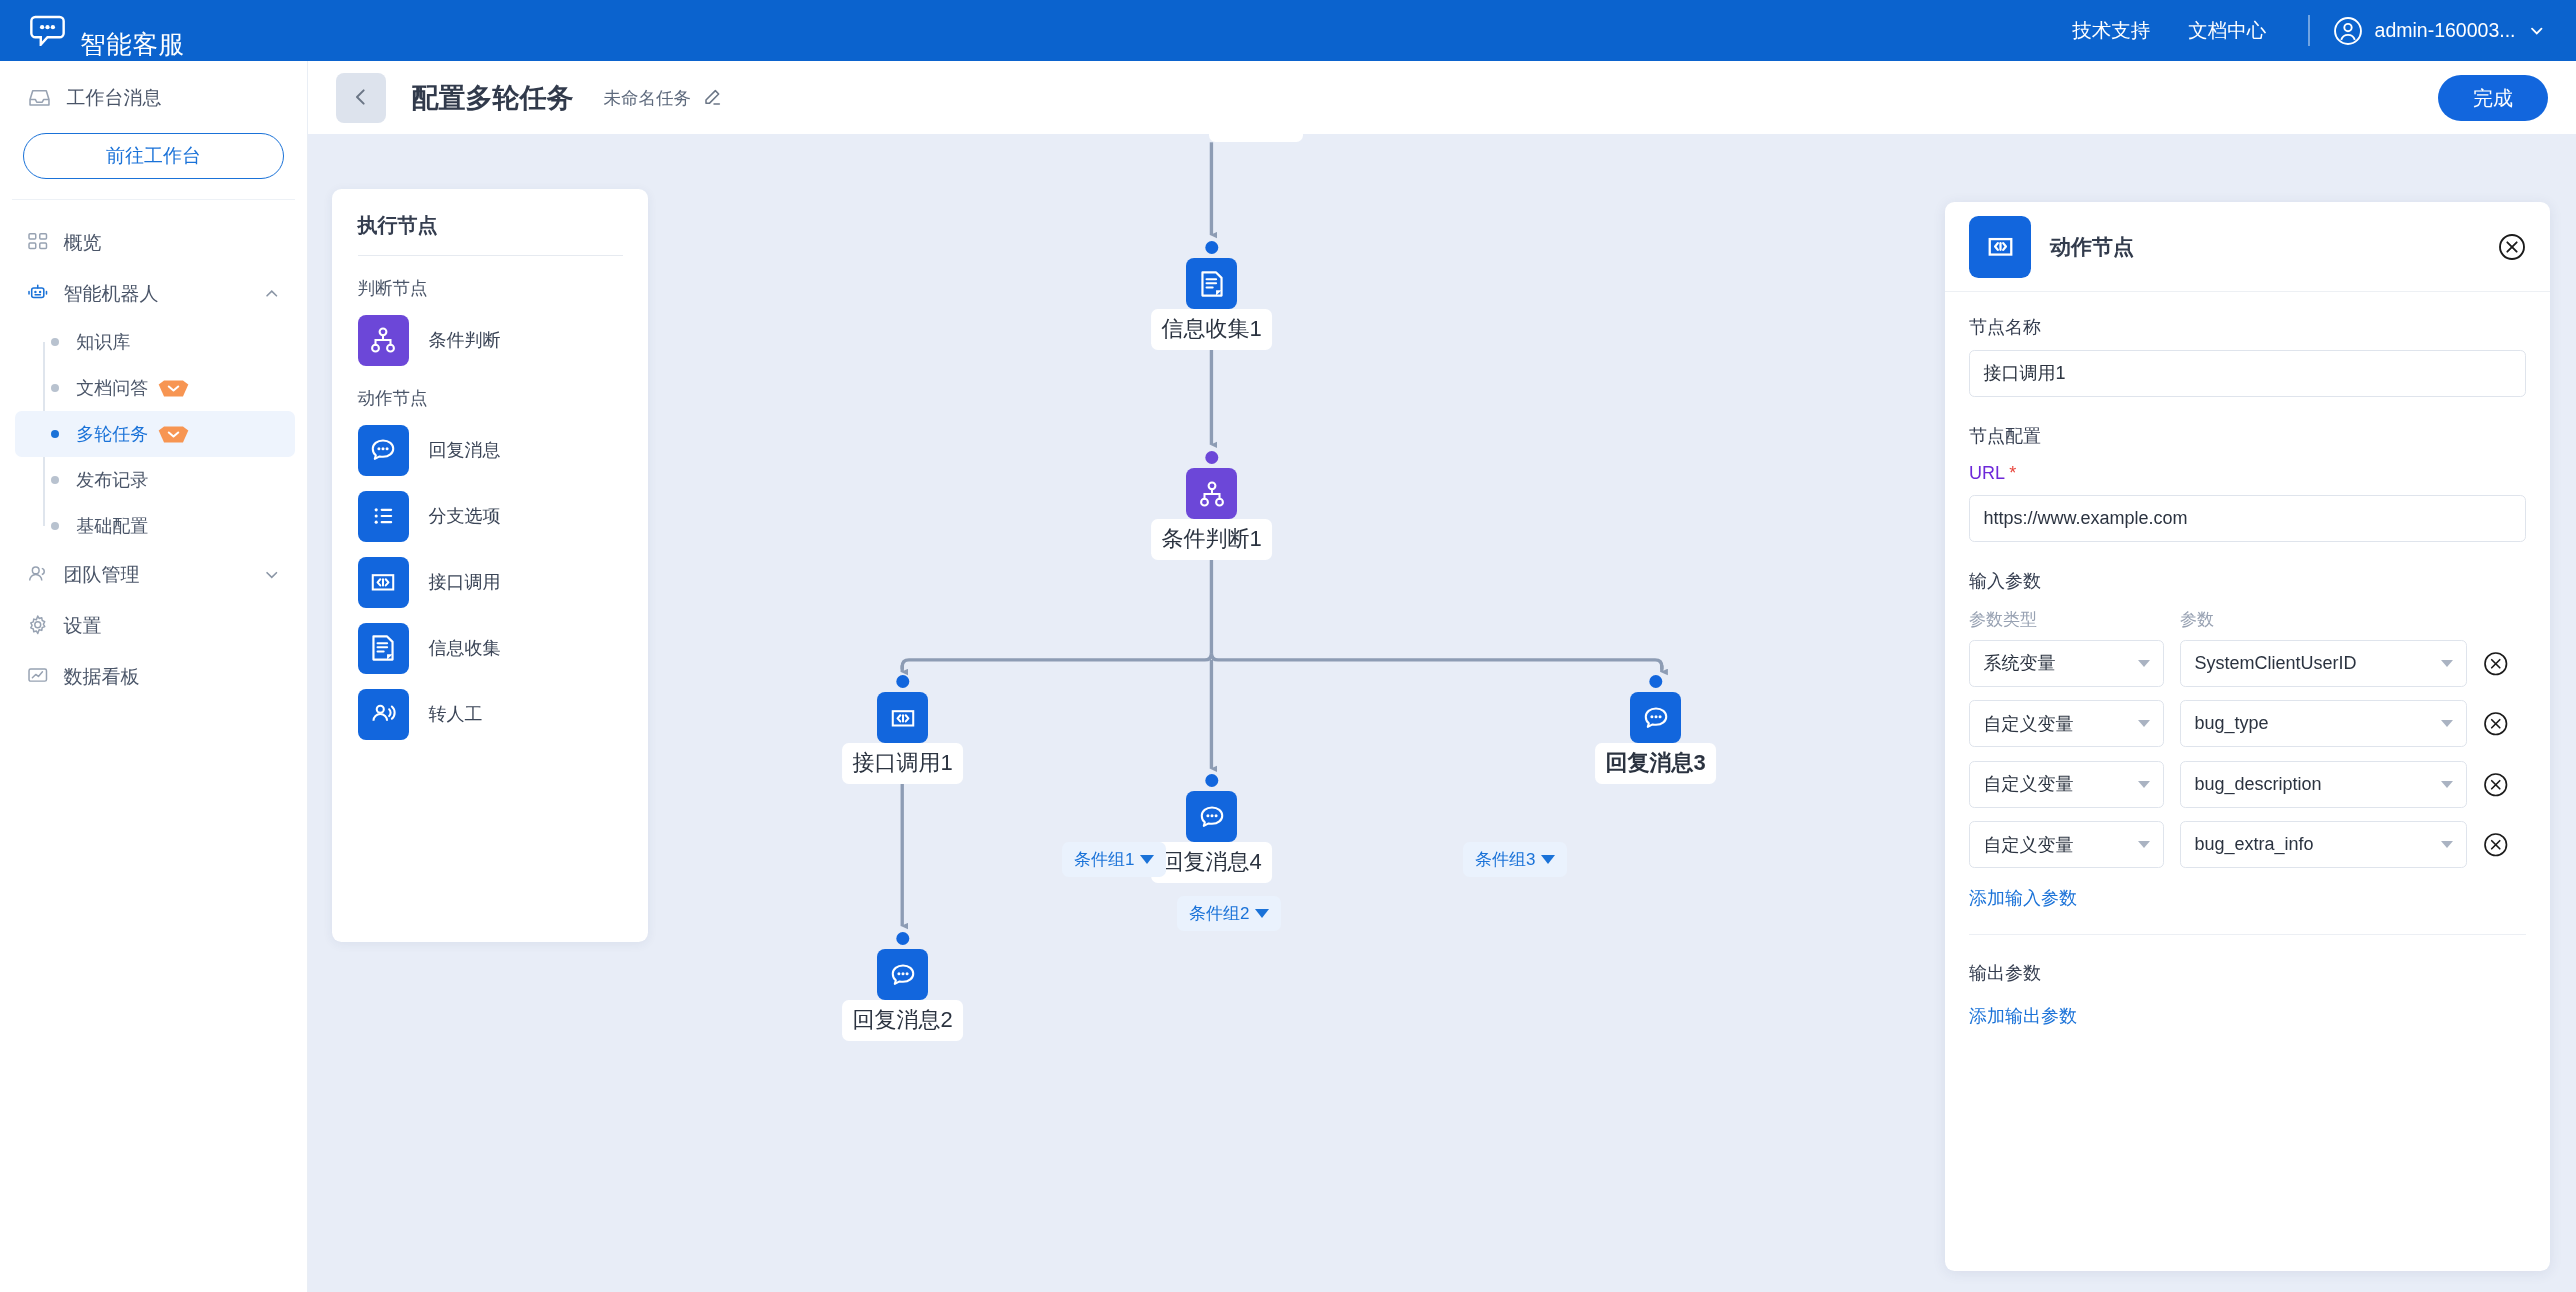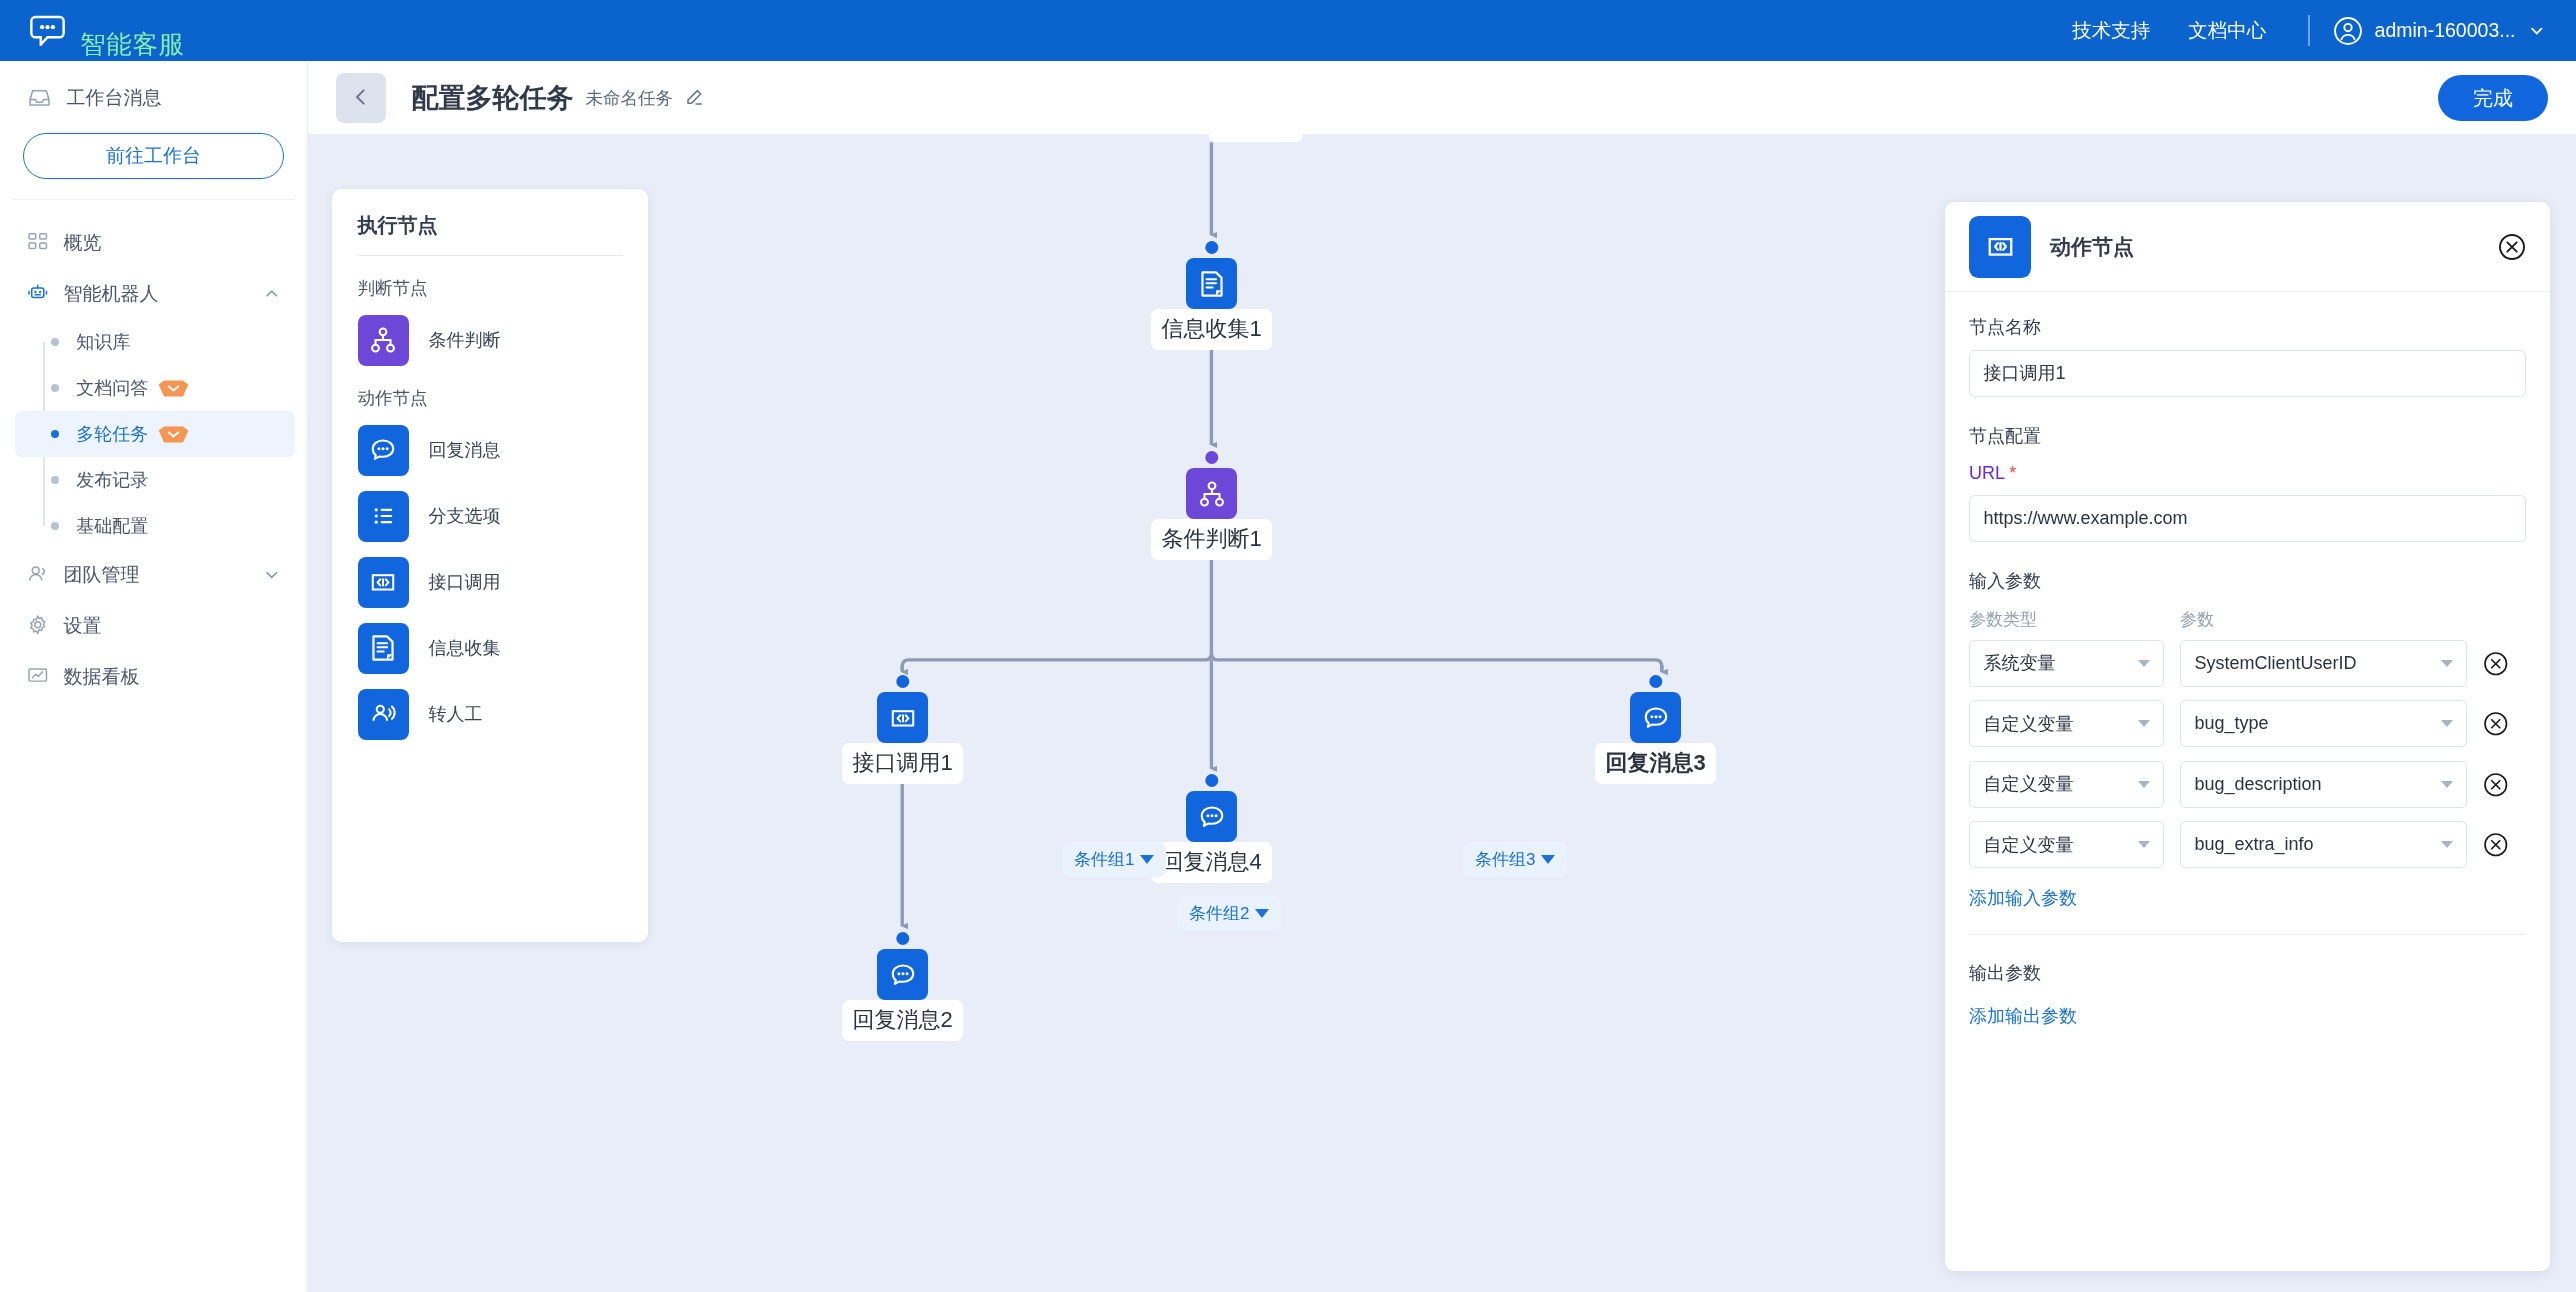"智能客服" .brand-text { color: #86efac -> #ffffff }
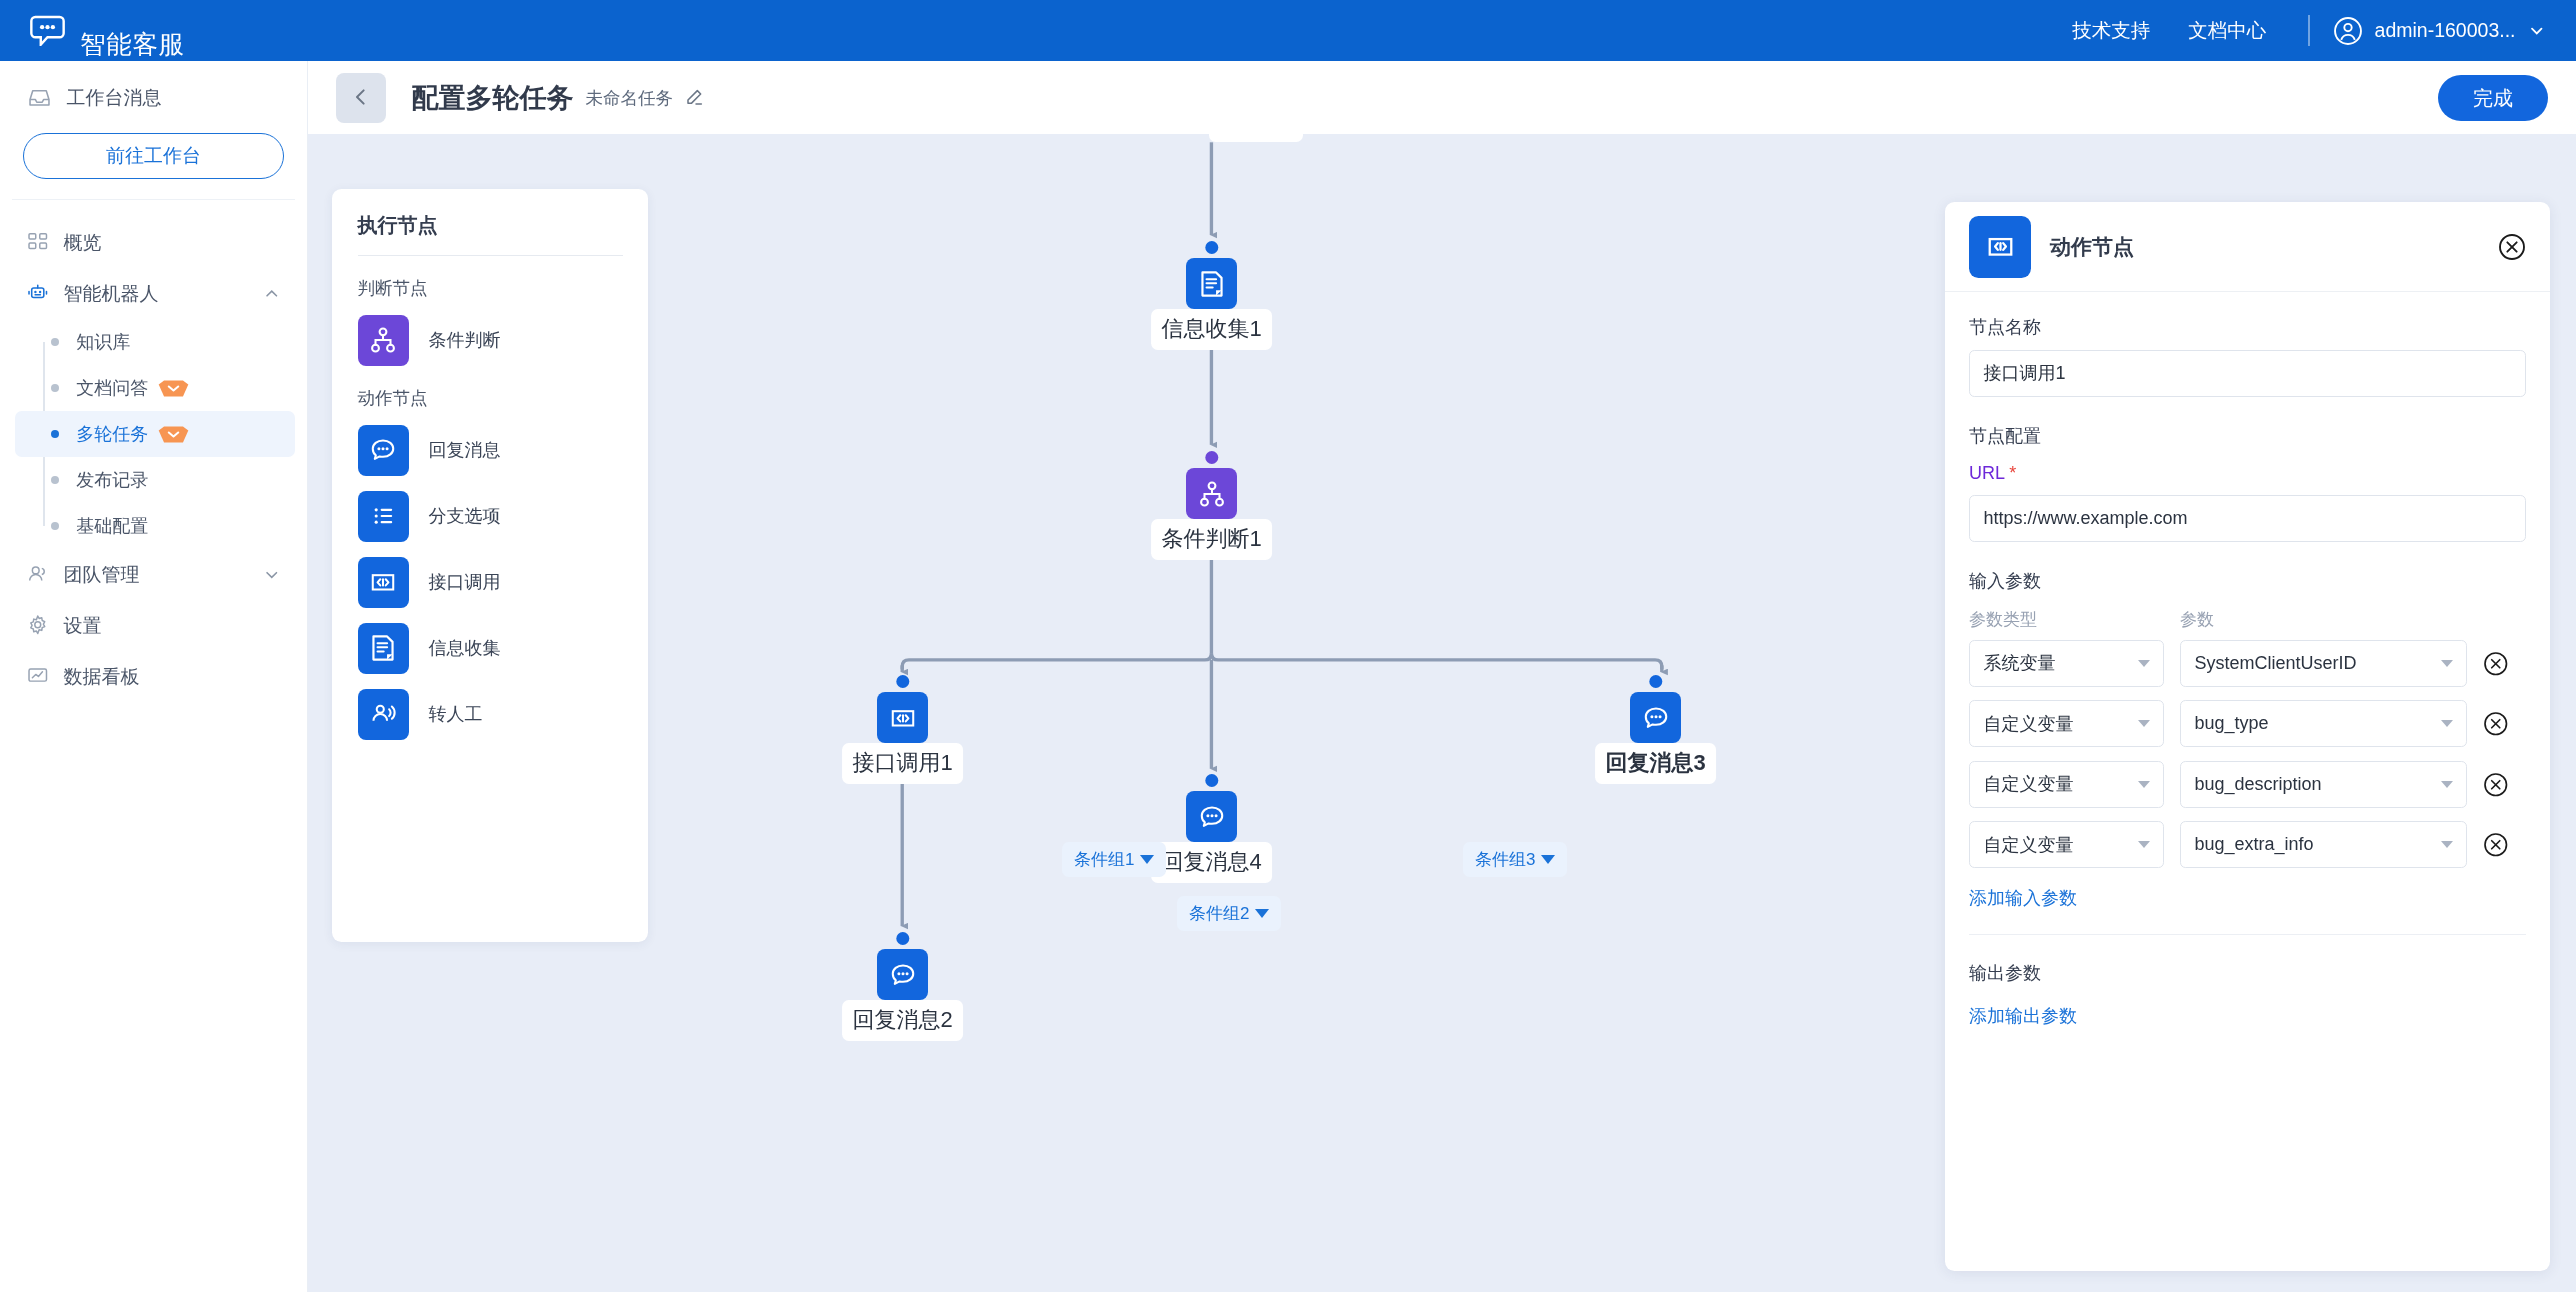"未命名任务" .task-name { margin-left: 12px -> 30px }
